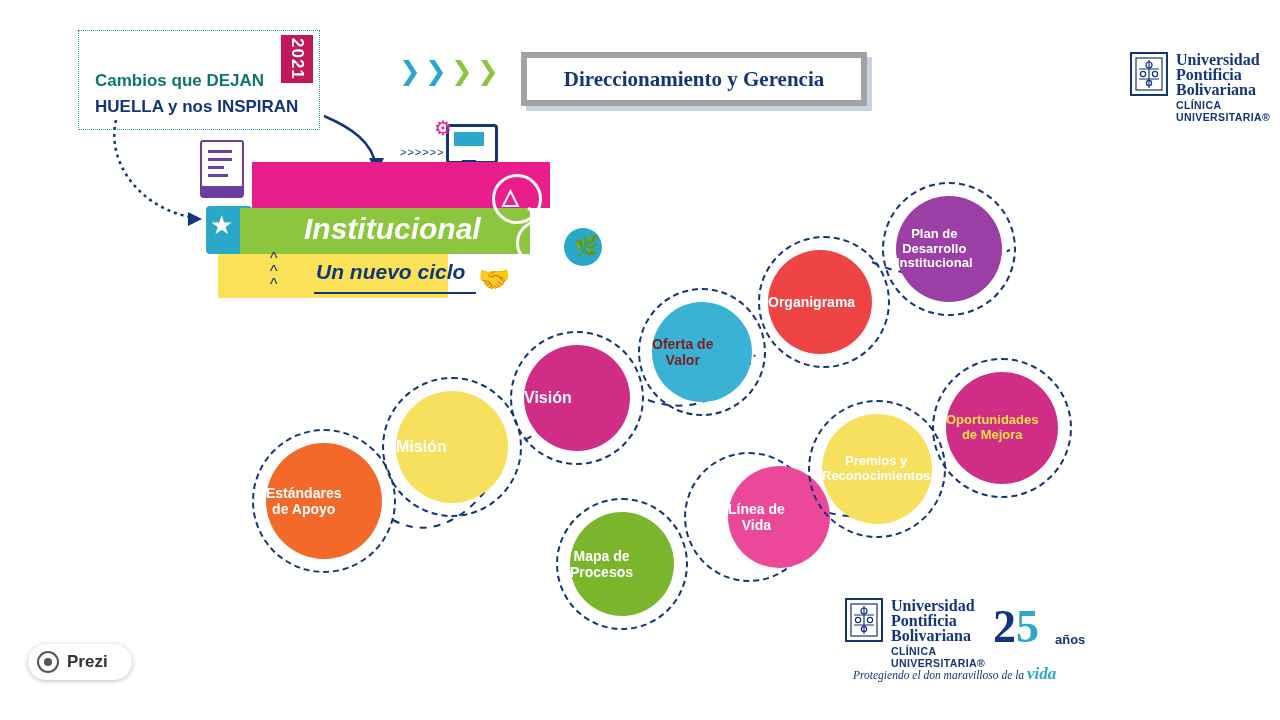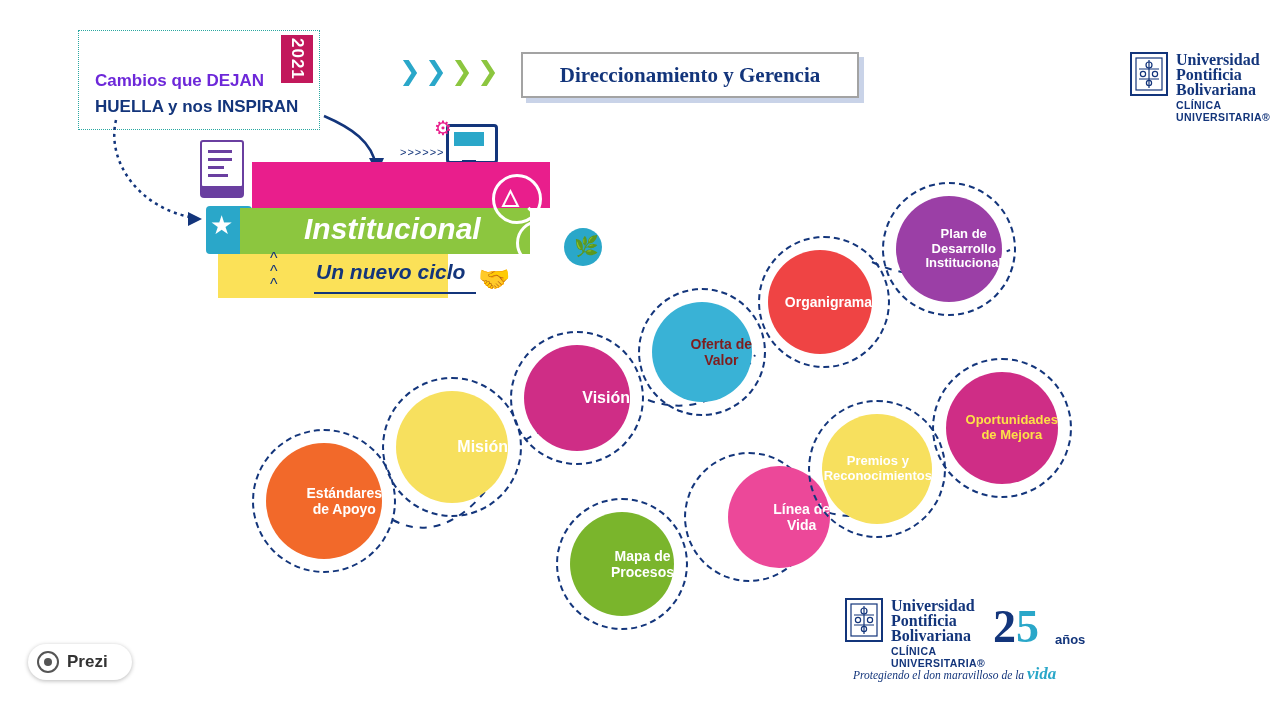"Cambios que DEJAN" #reinduccion .line2 { color: #6d28d9 -> #0f766e }
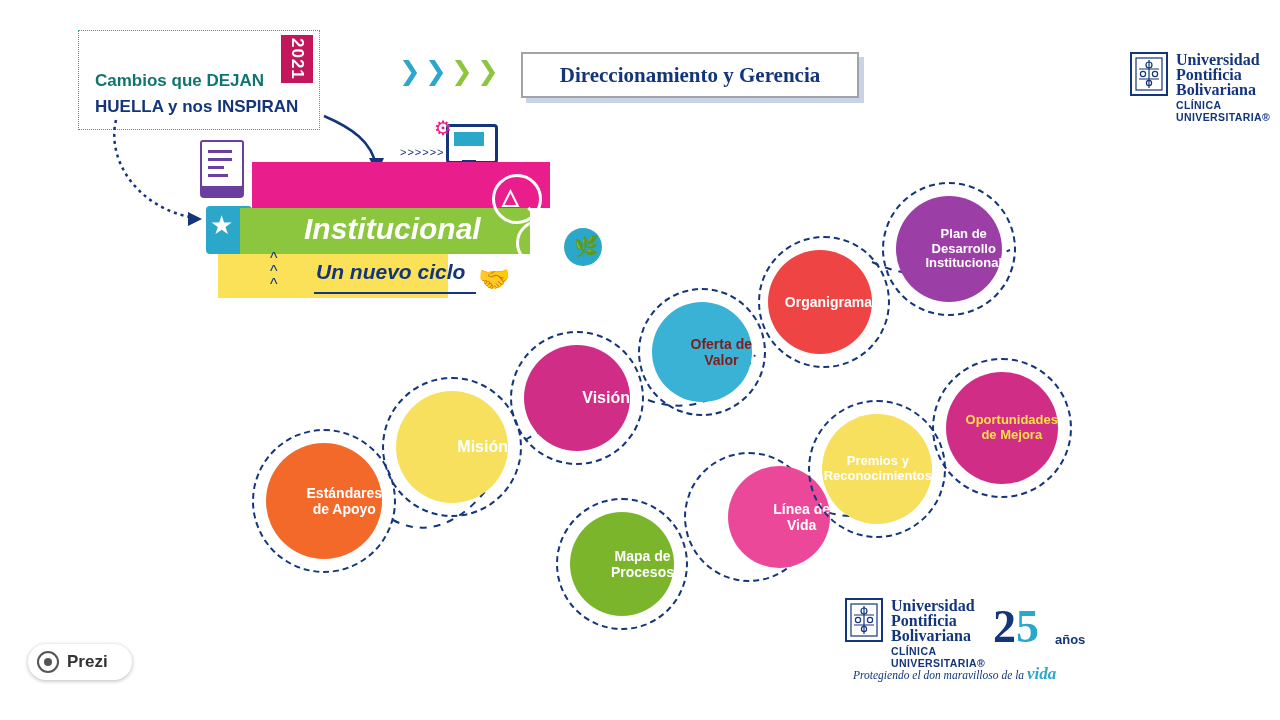"Direccionamiento y Gerencia" #headerbox { border: 2px solid #a3a3a3 -> 6px solid #a3a3a3 }
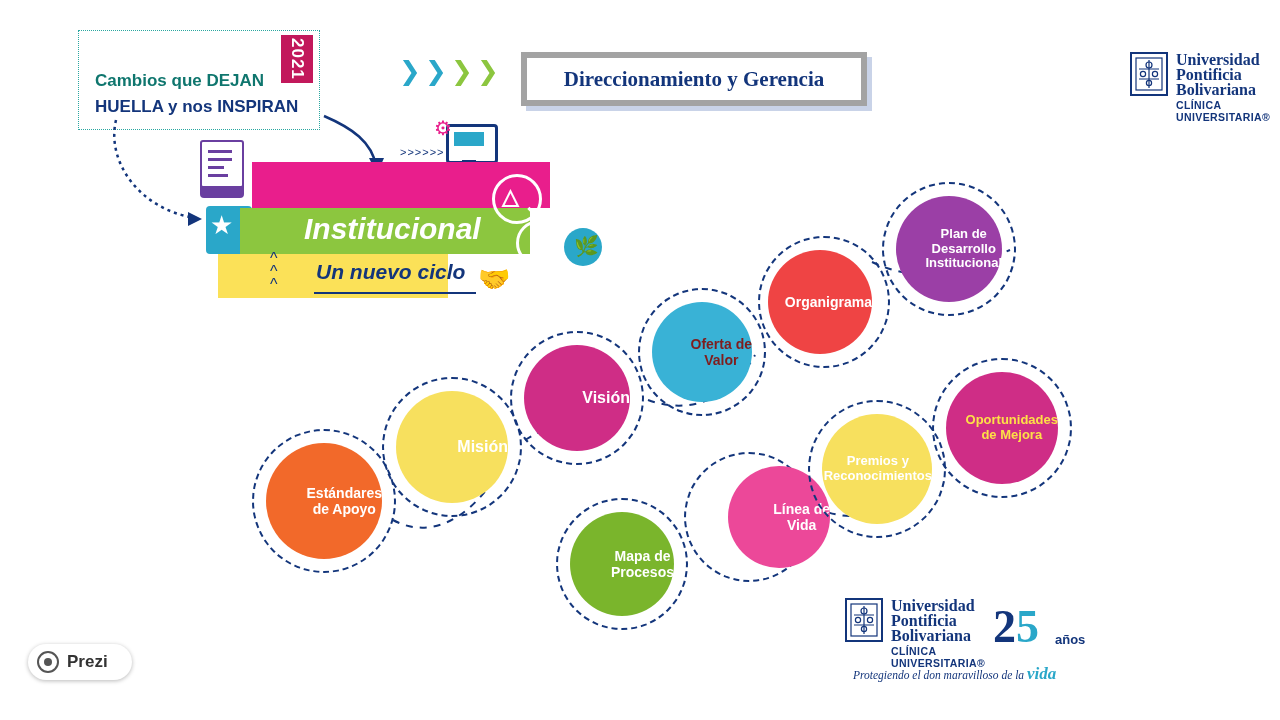"Plan de" .node { justify-content: flex-end -> flex-start }
